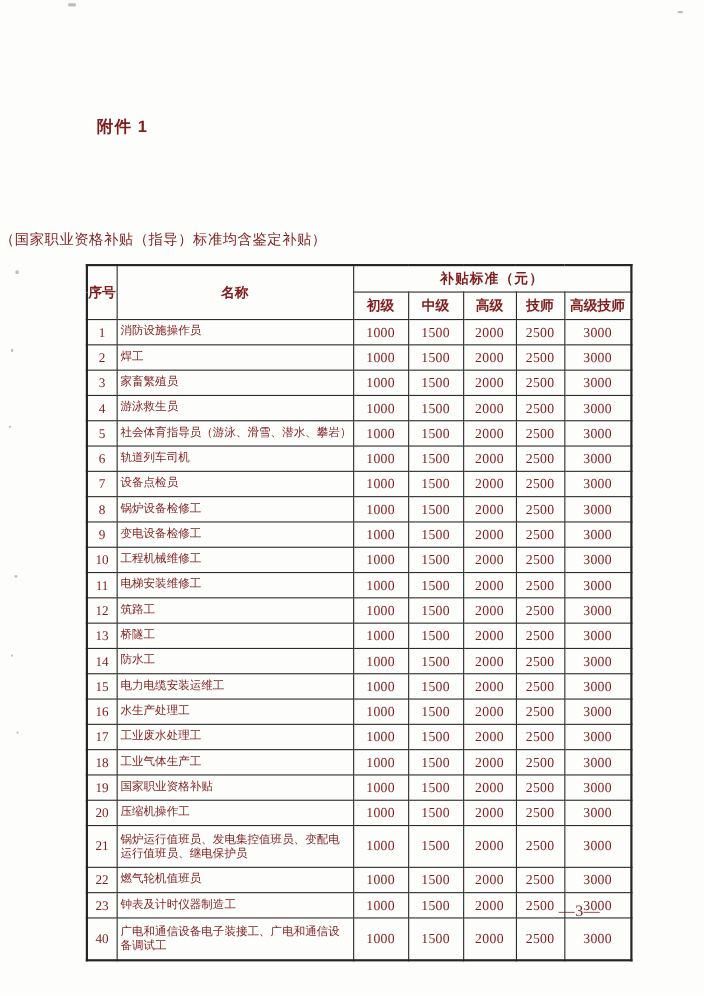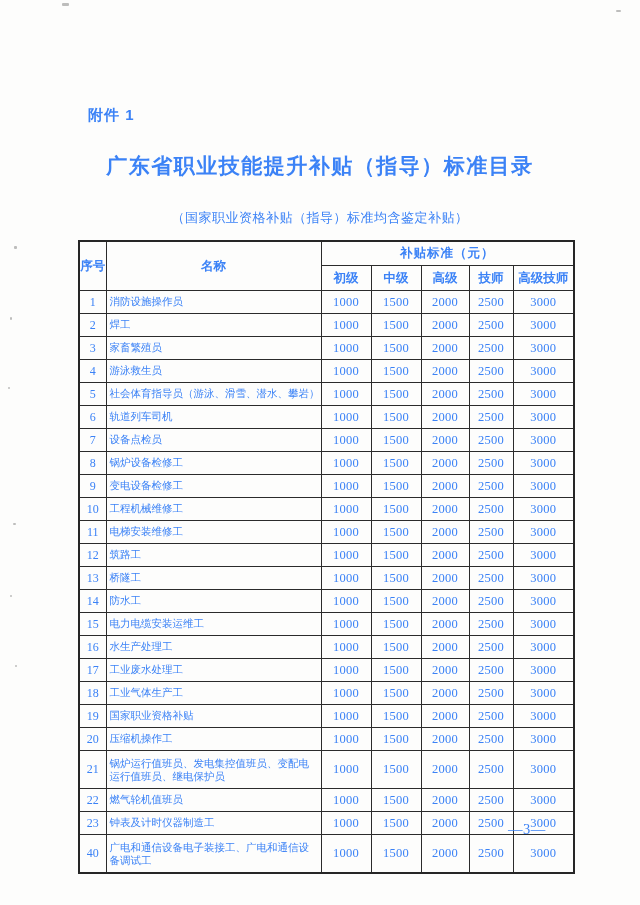"附件 1" .page { color: #3b82f6 -> #7f1d1d }
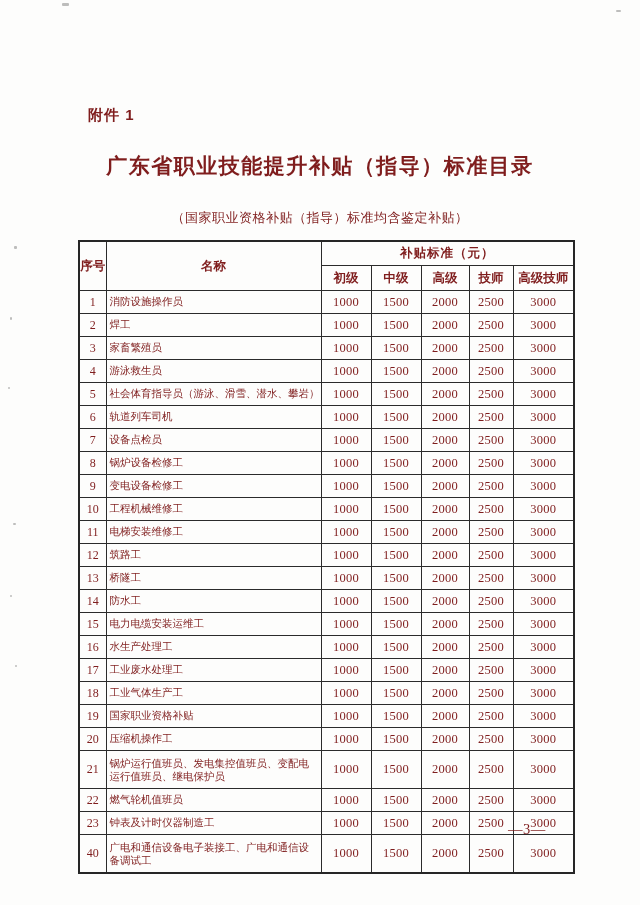"广东省职业技能提升补贴（指导）标准目录" h1.title { html: <h1>广东省职业技能提升补贴（指导）标准目录</h1> -> none }
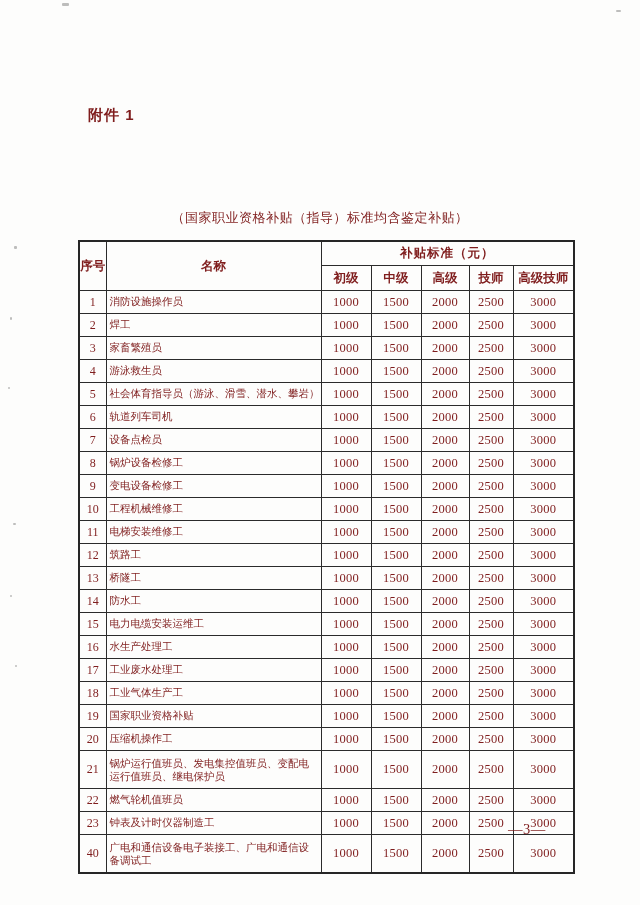"（国家职业资格补贴（指导）标准均含鉴定补贴）" .subtitle { text-align: center -> left }
